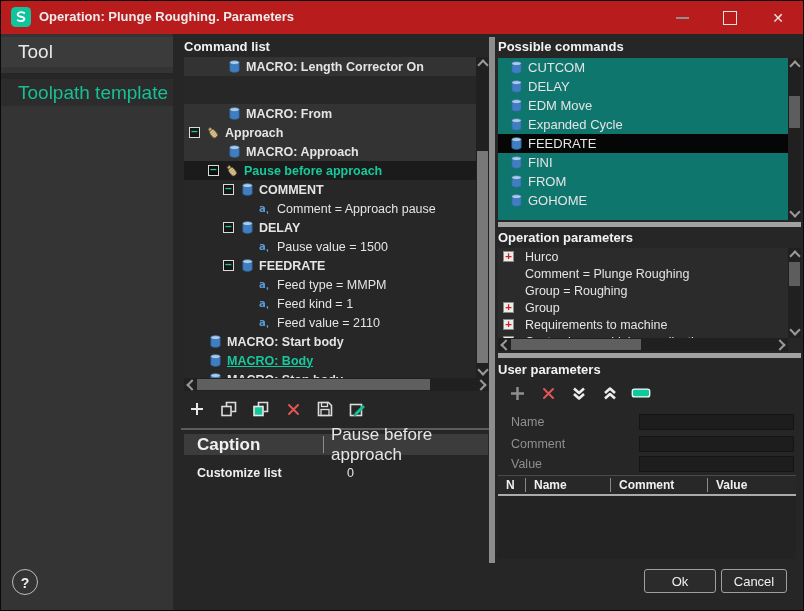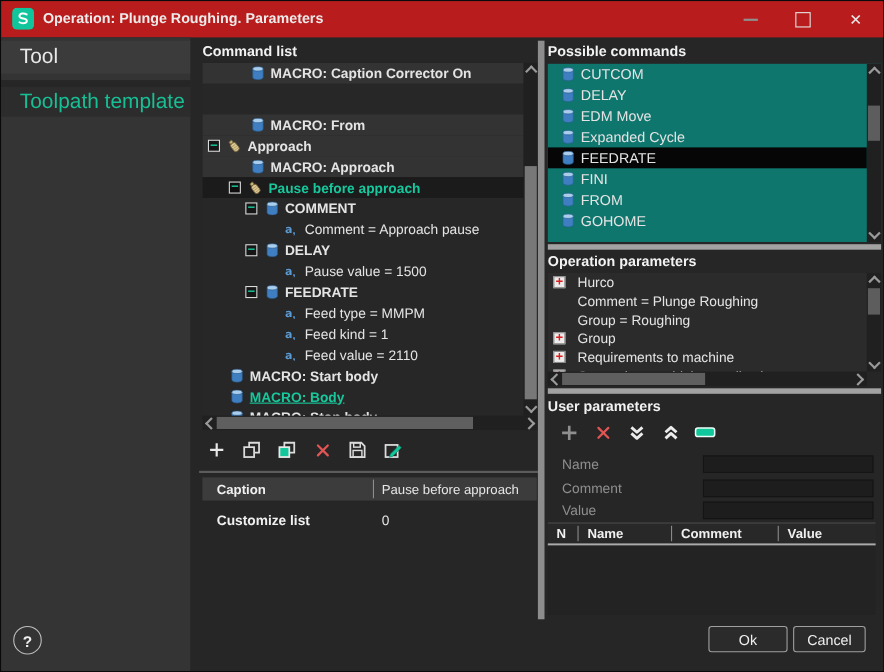"MACRO: Caption Corrector On" span.tree-label { text: Caption -> Length }
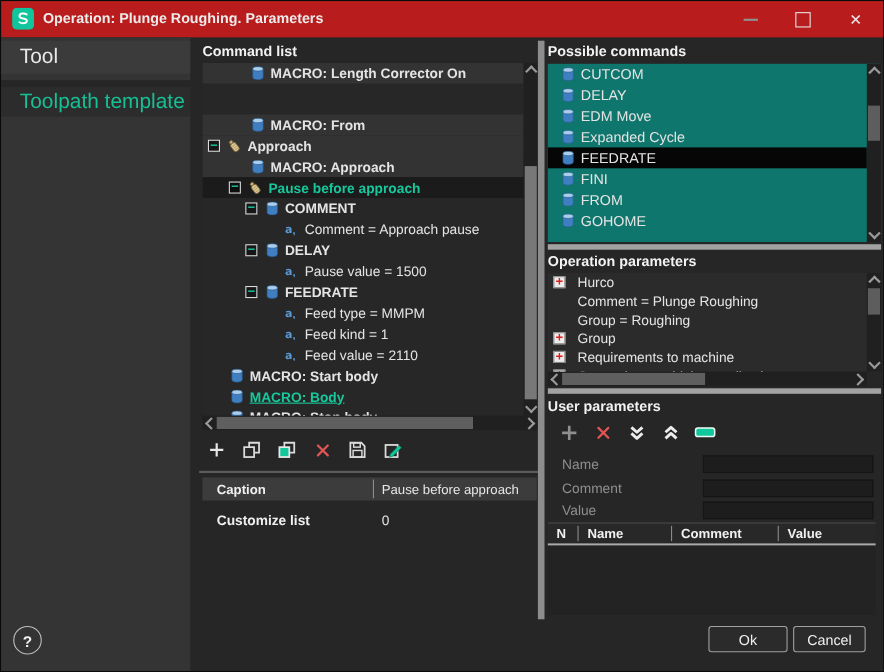"Caption" #prop-caption { font-size: 12px -> 17px }
